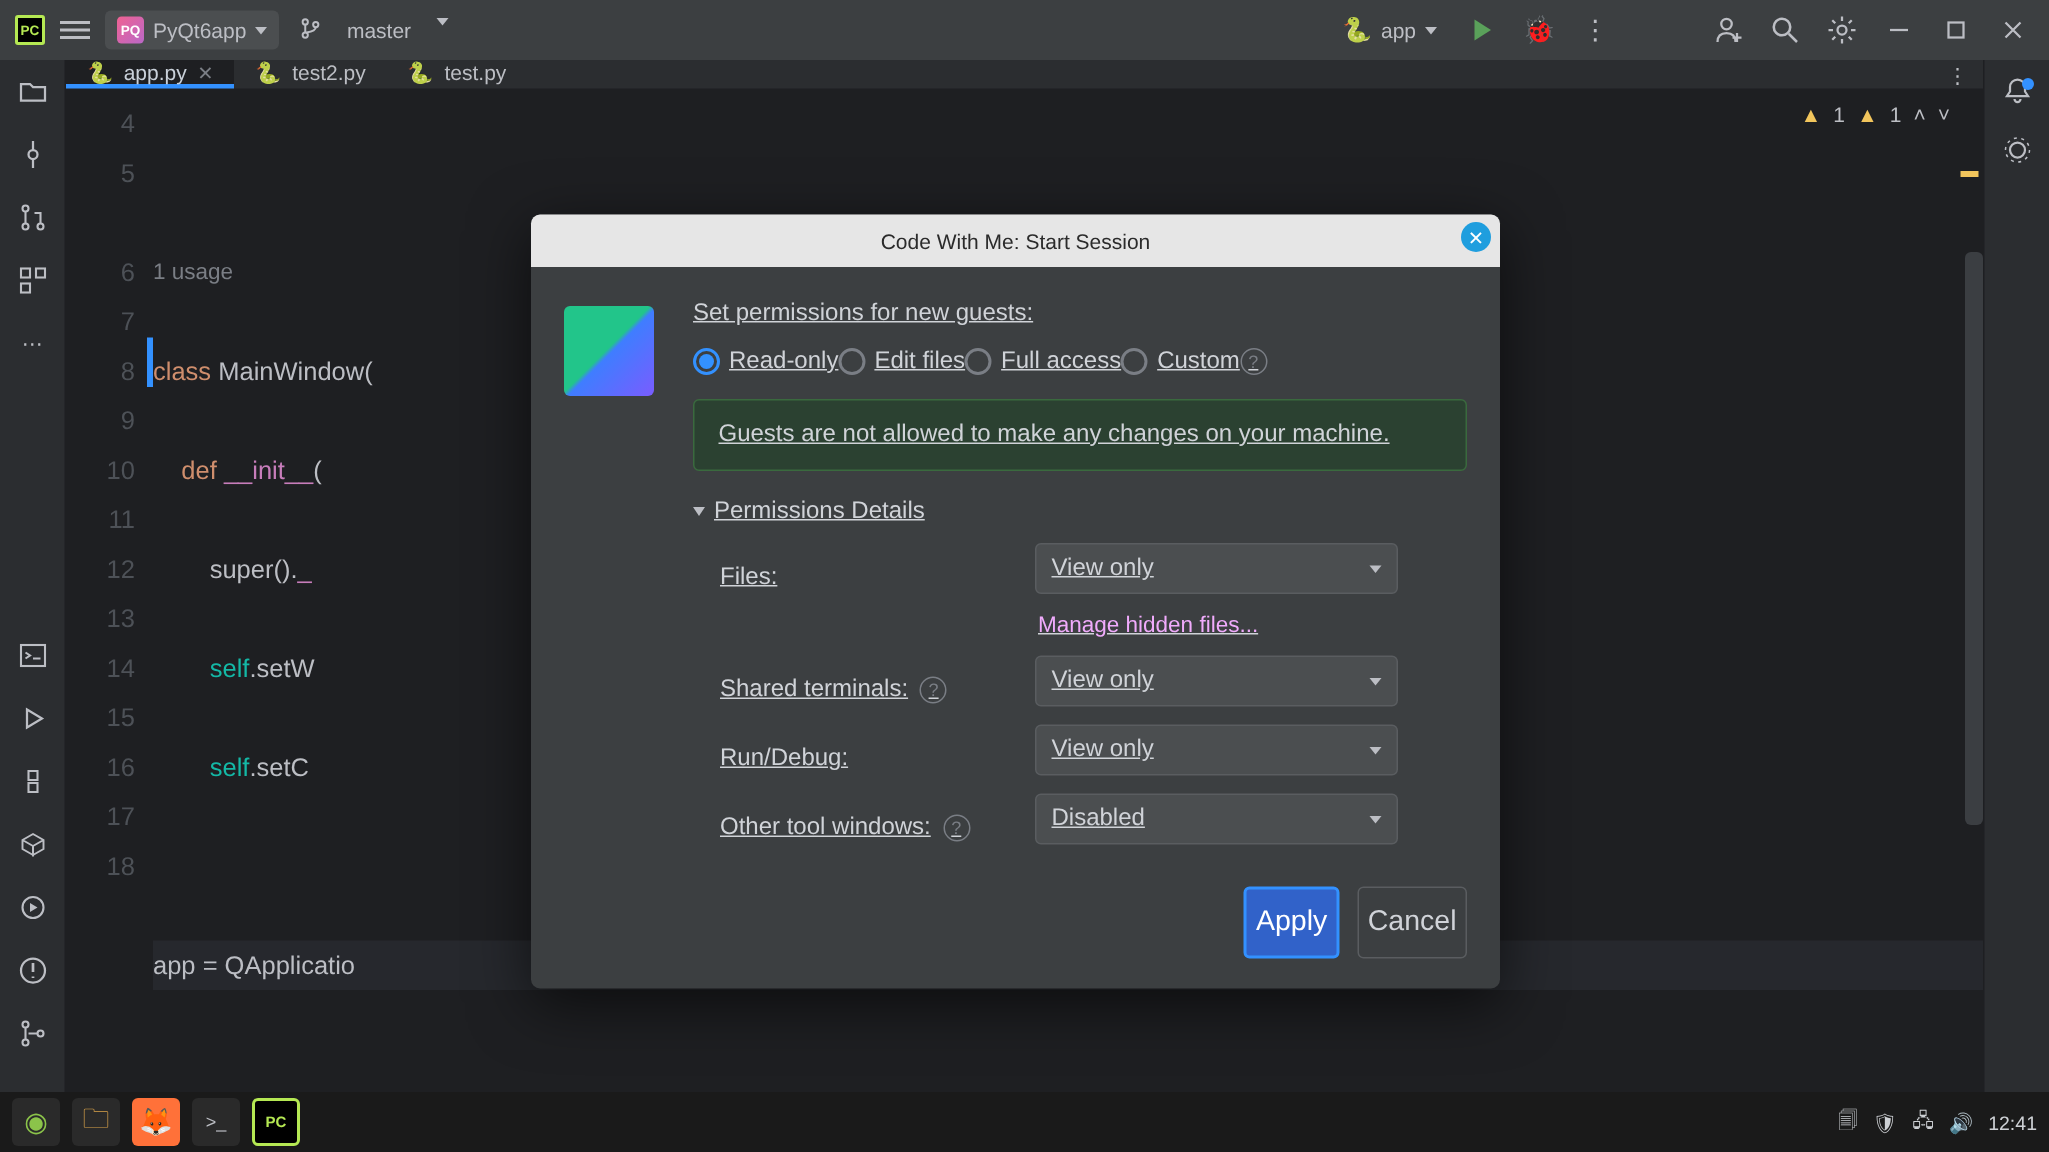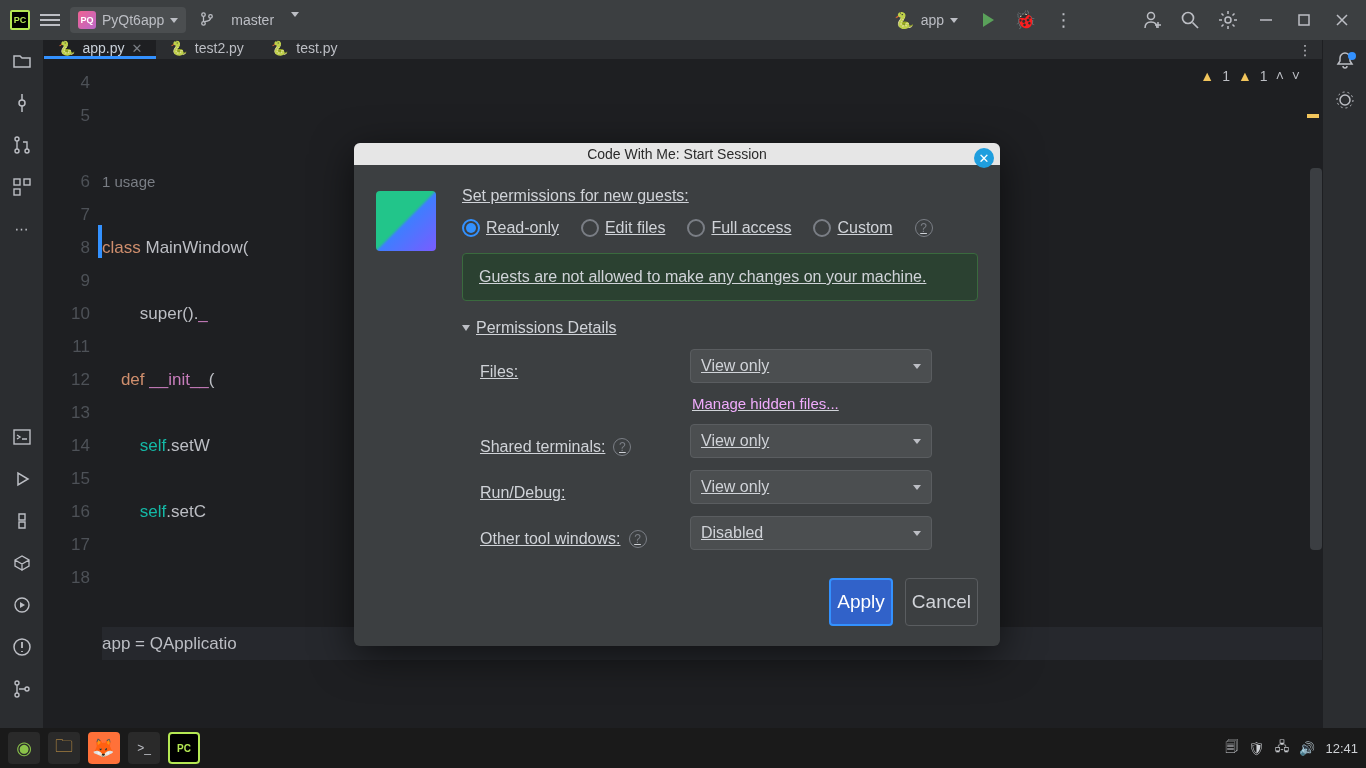"Code With Me: Start Session" .dlg-title { height: 22px -> 35px }
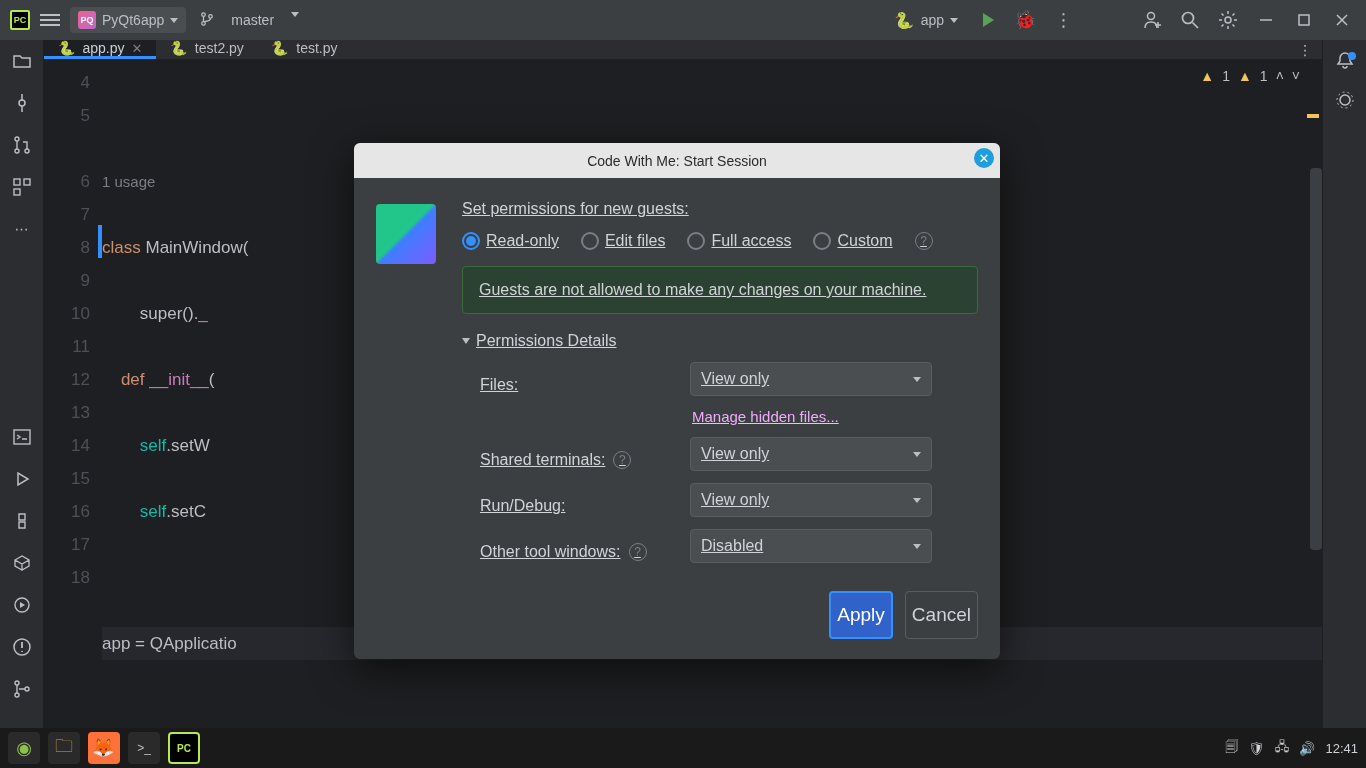"Read-only" .radio-row { gap: 22px -> 0 }
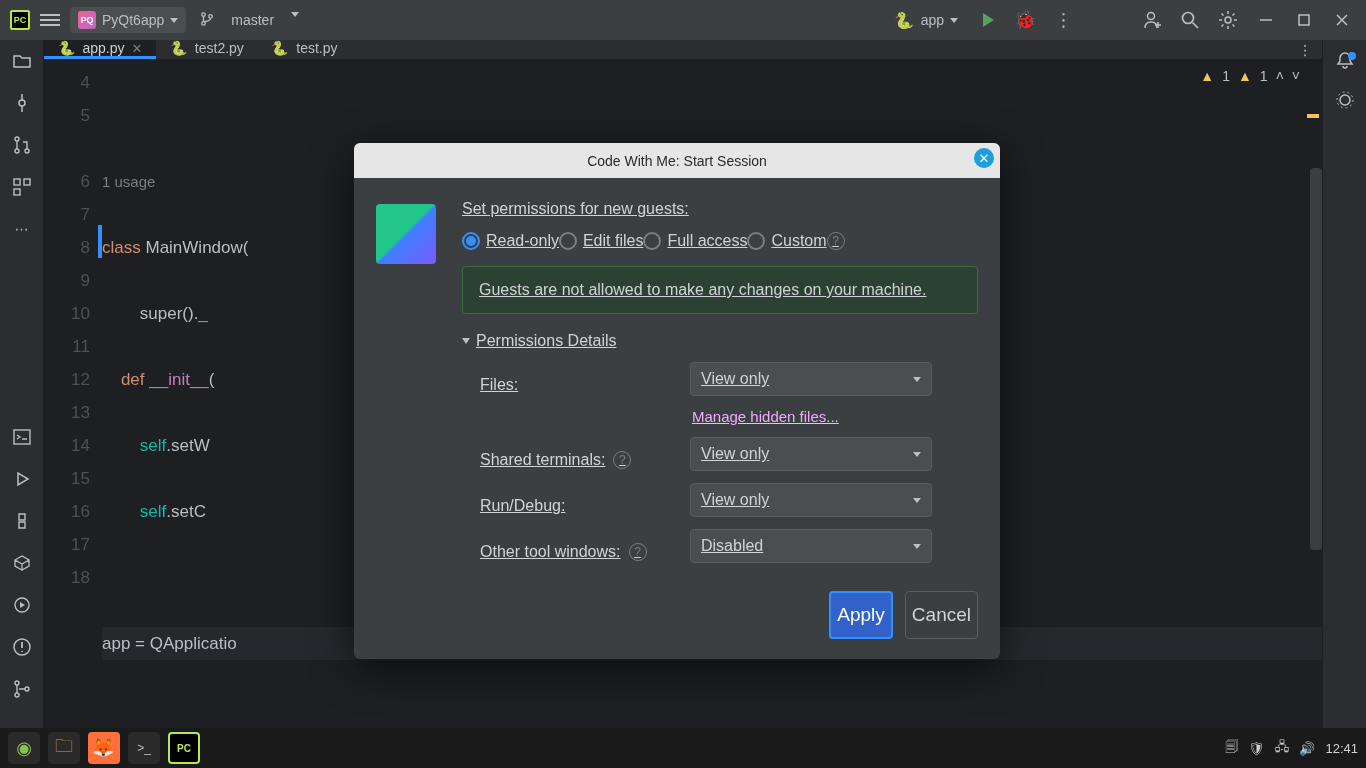"super()._" div { order: before "def __init__(" -> after "def __init__(" }
